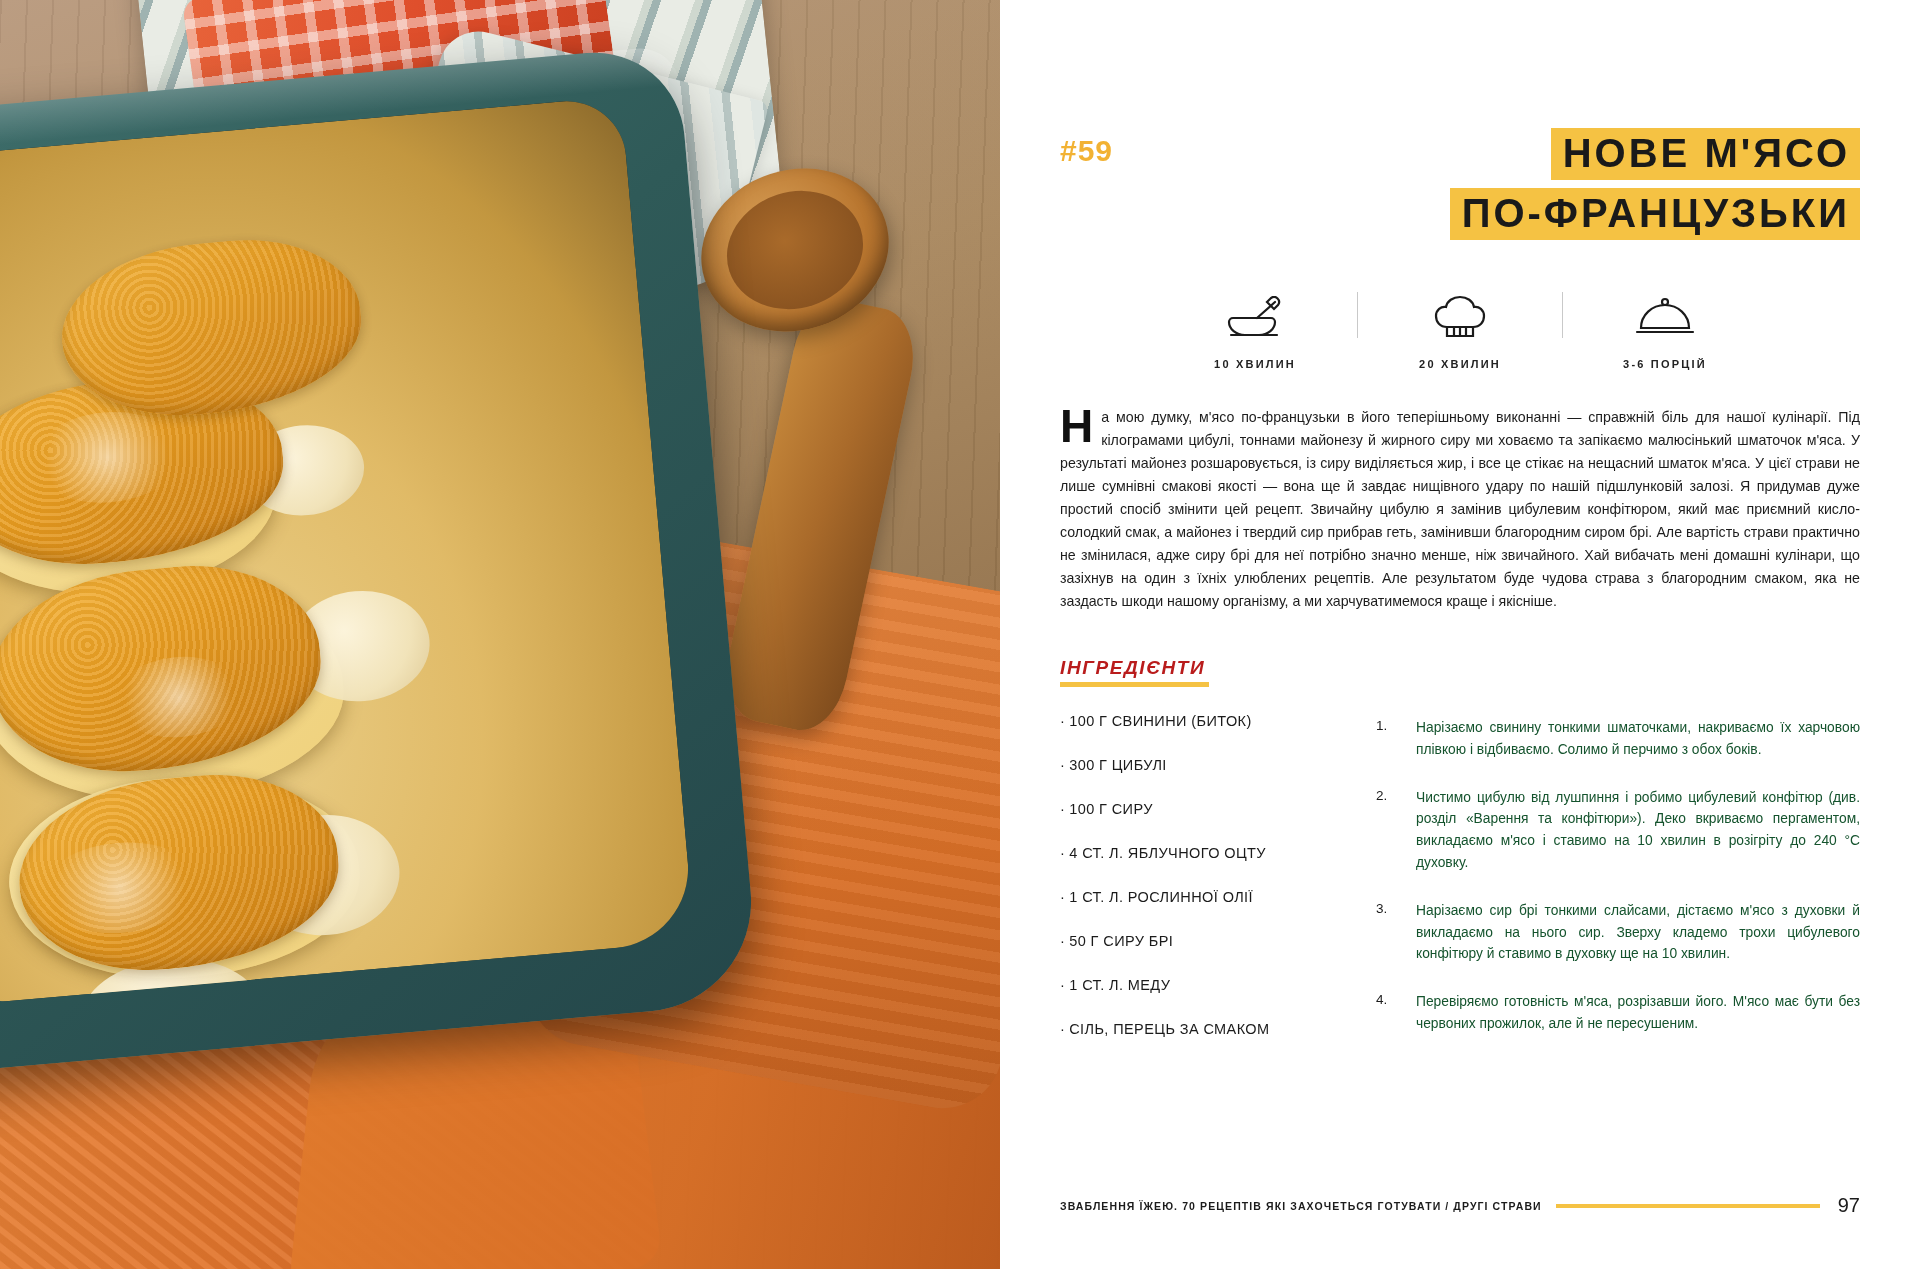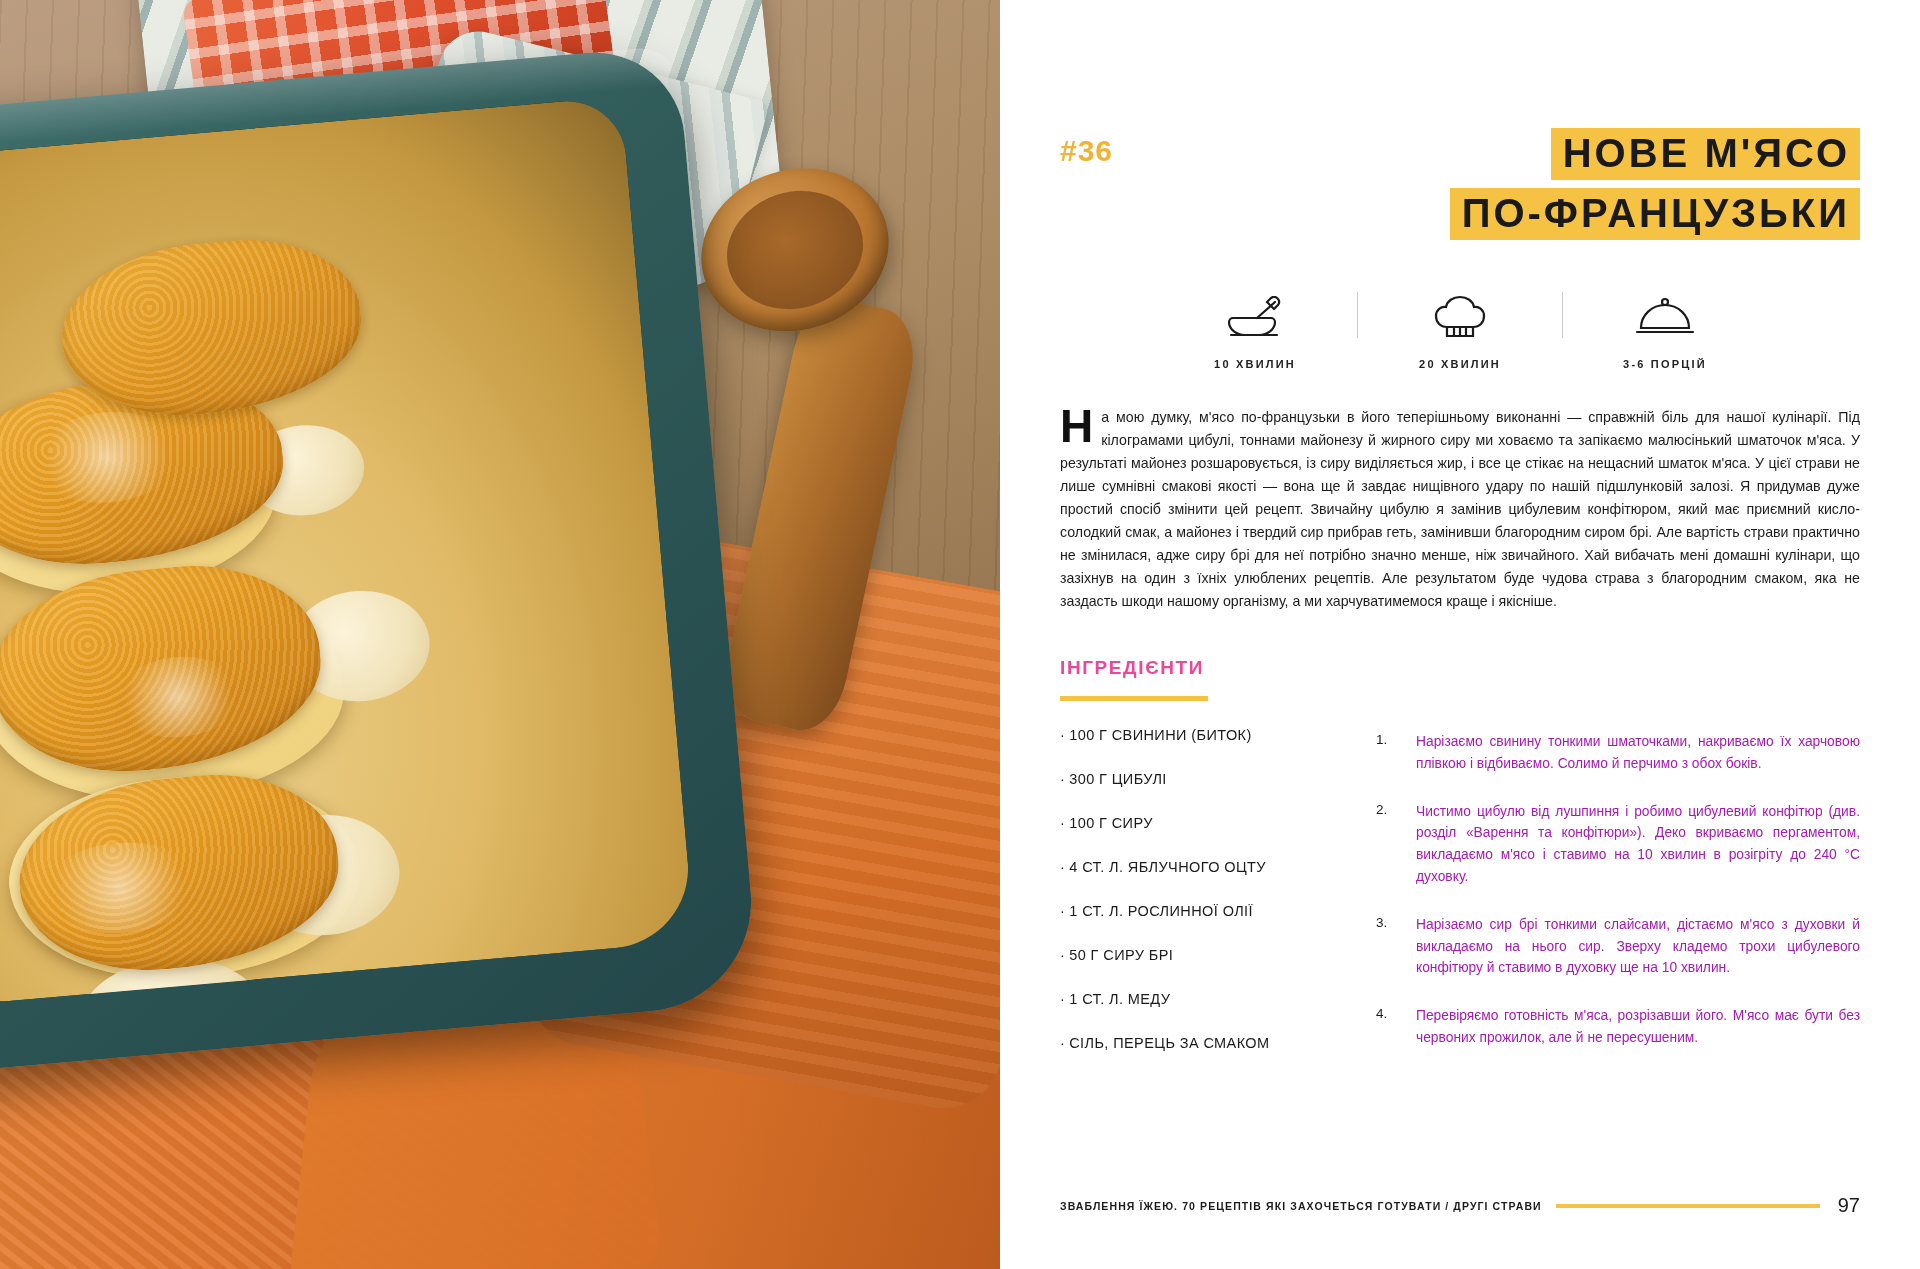"#36" div.recipe-number { text: 36 -> 59 }
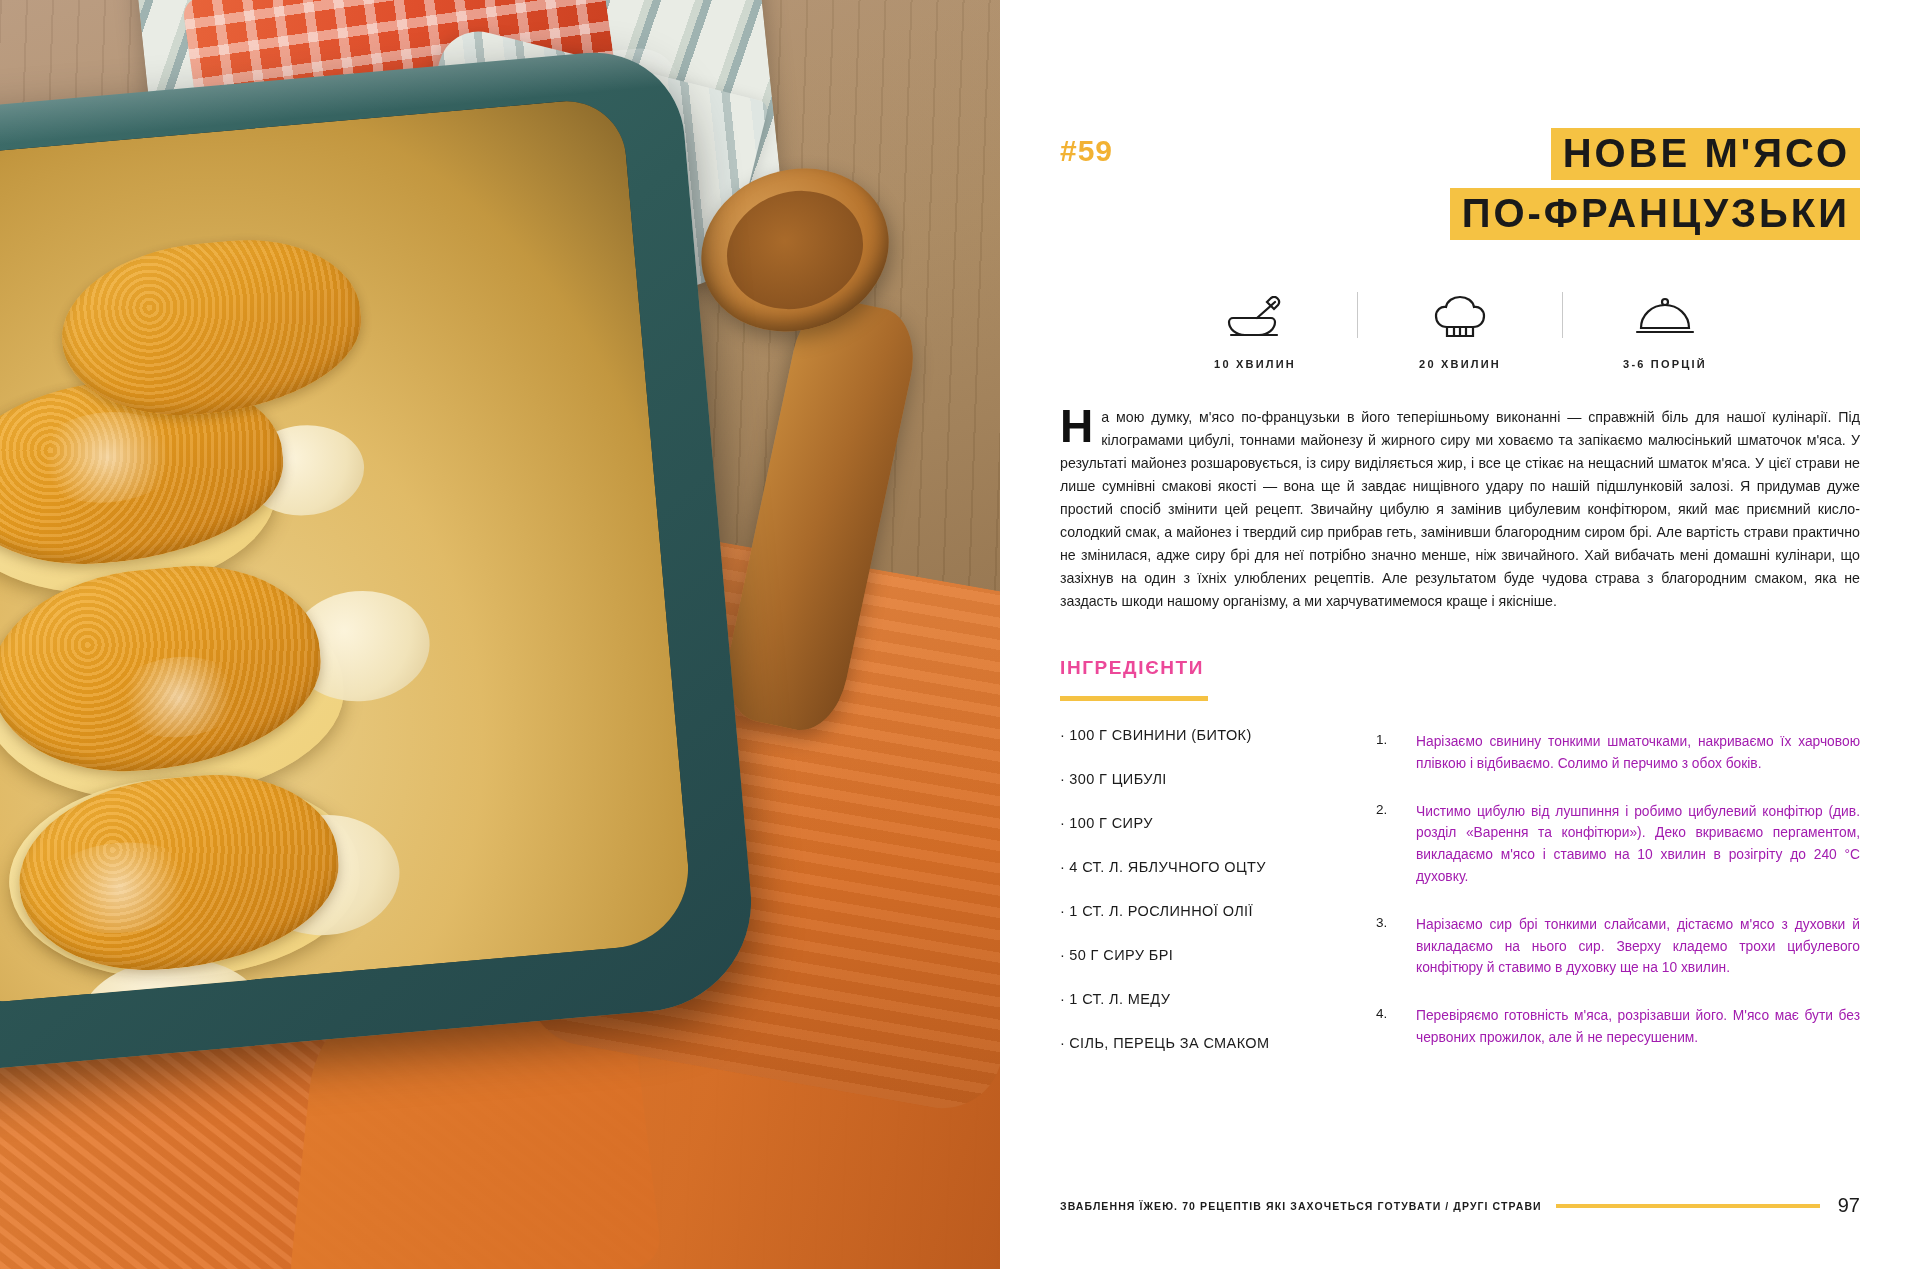"ІНГРЕДІЄНТИ" .ing-title { color: #ec4899 -> #b91c1c; font-style: none -> italic; padding-bottom: 22px -> 8px }
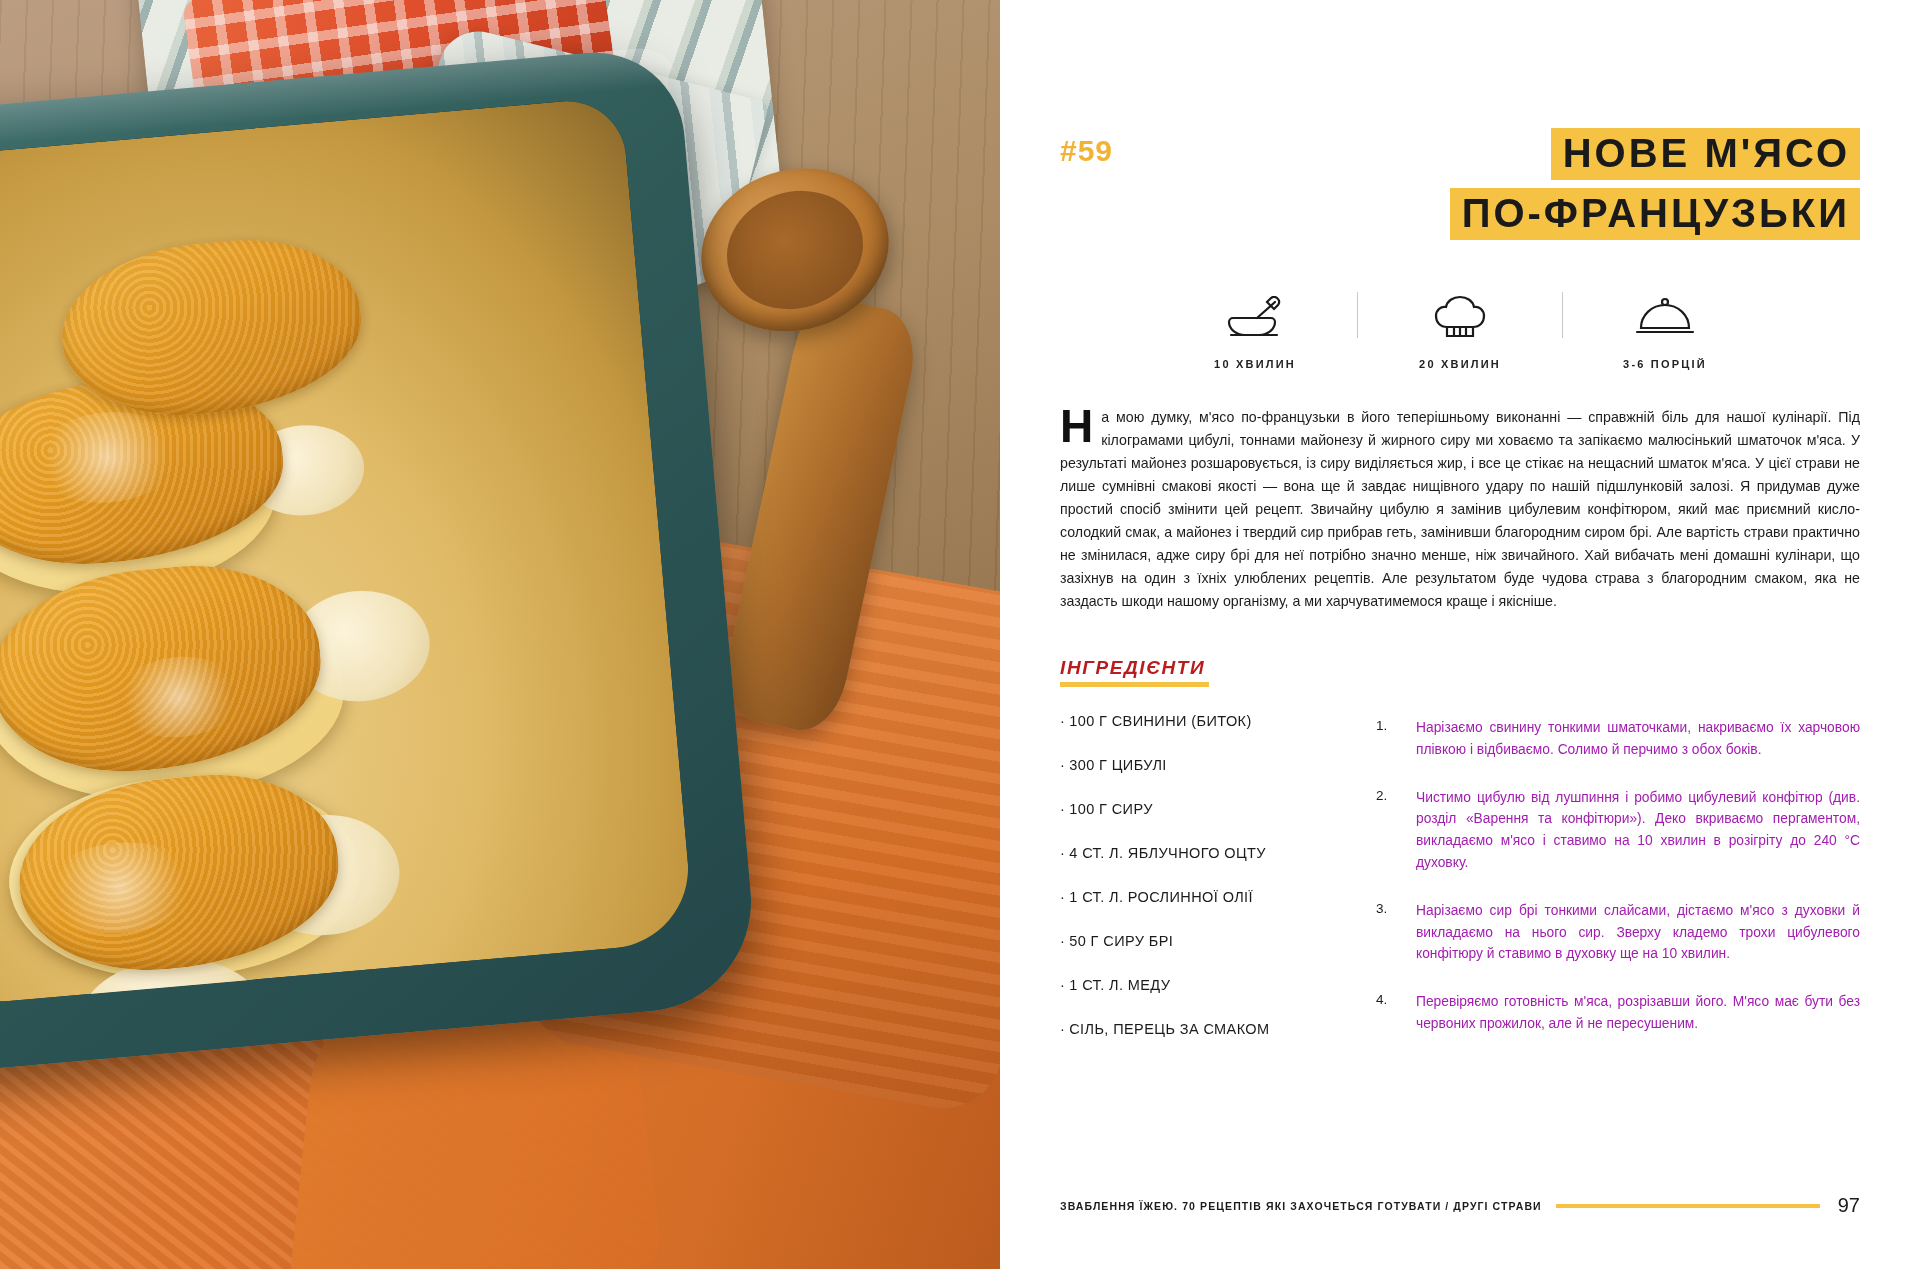"Нарізаємо свинину тонкими шматочками," .step-text { color: #a21caf -> #14532d }
